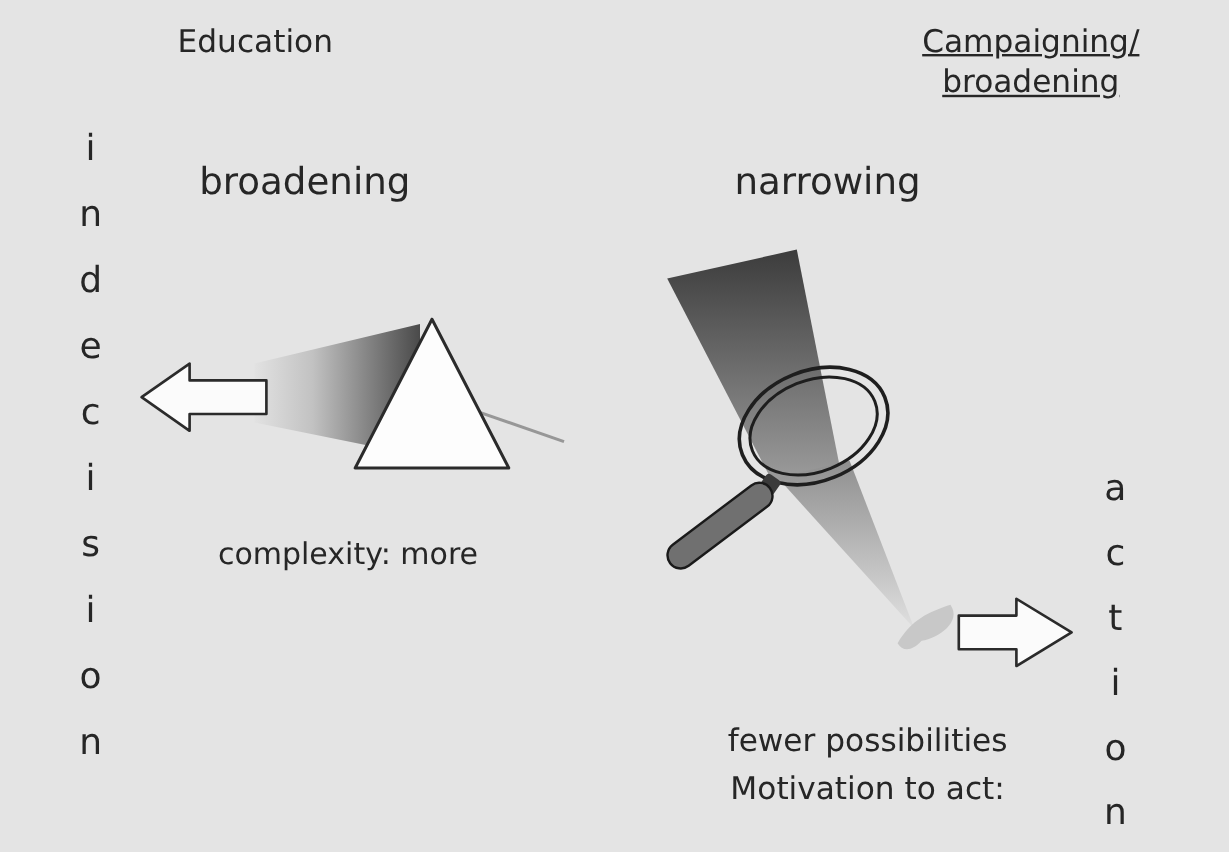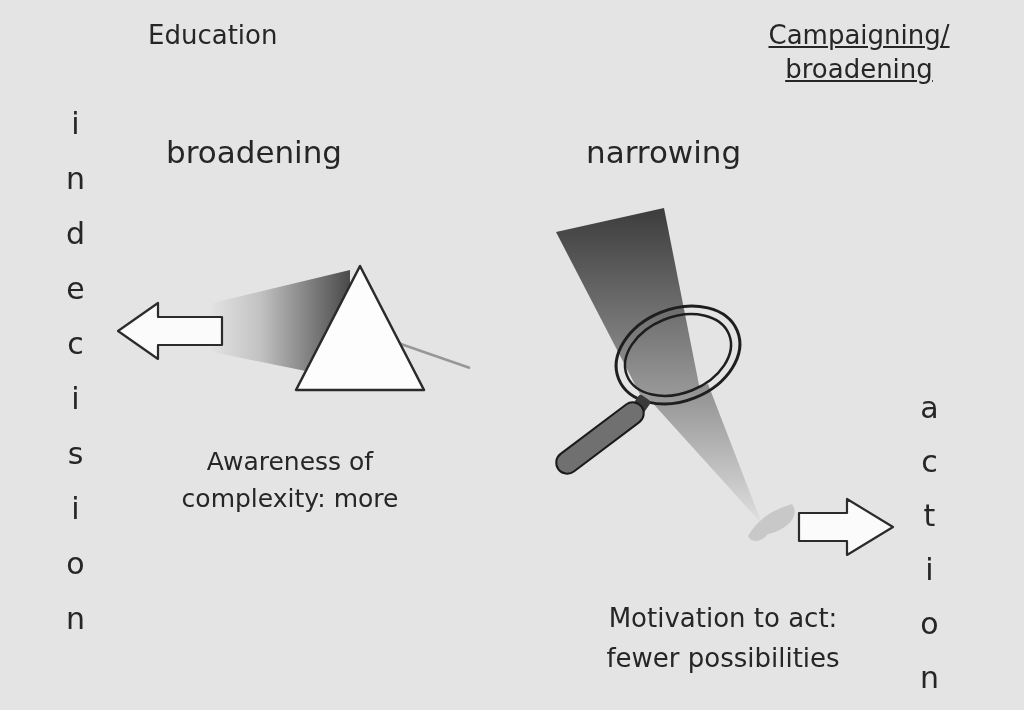"narrowing" div.txt { left: 586px -> 612px }
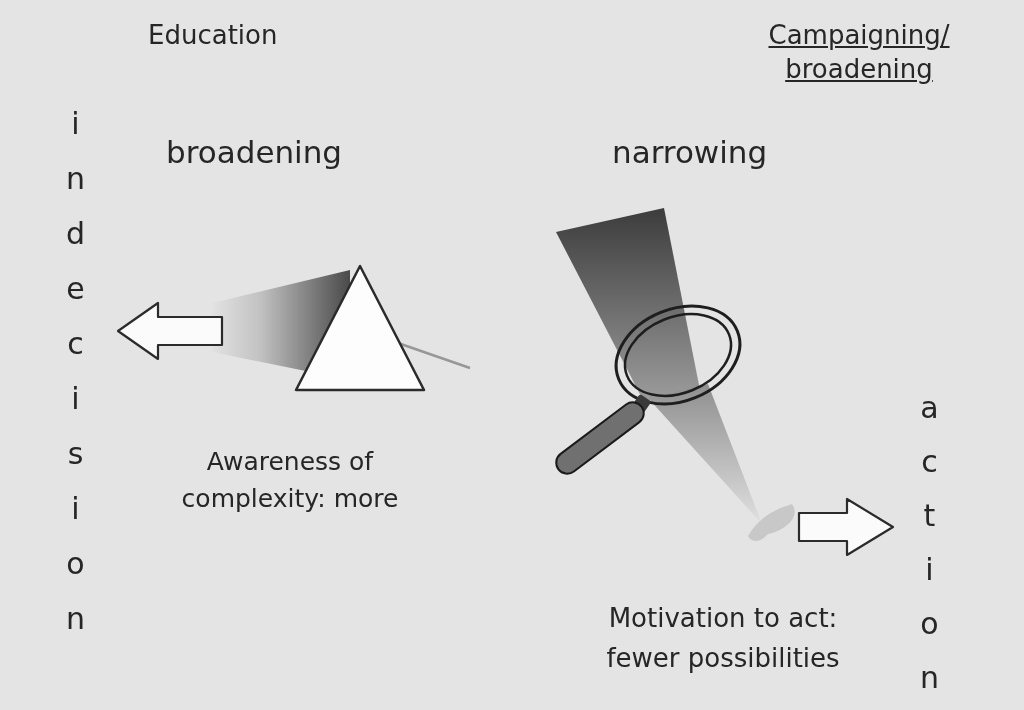"Awareness of" div { html: <div>Awareness of</div> -> none }
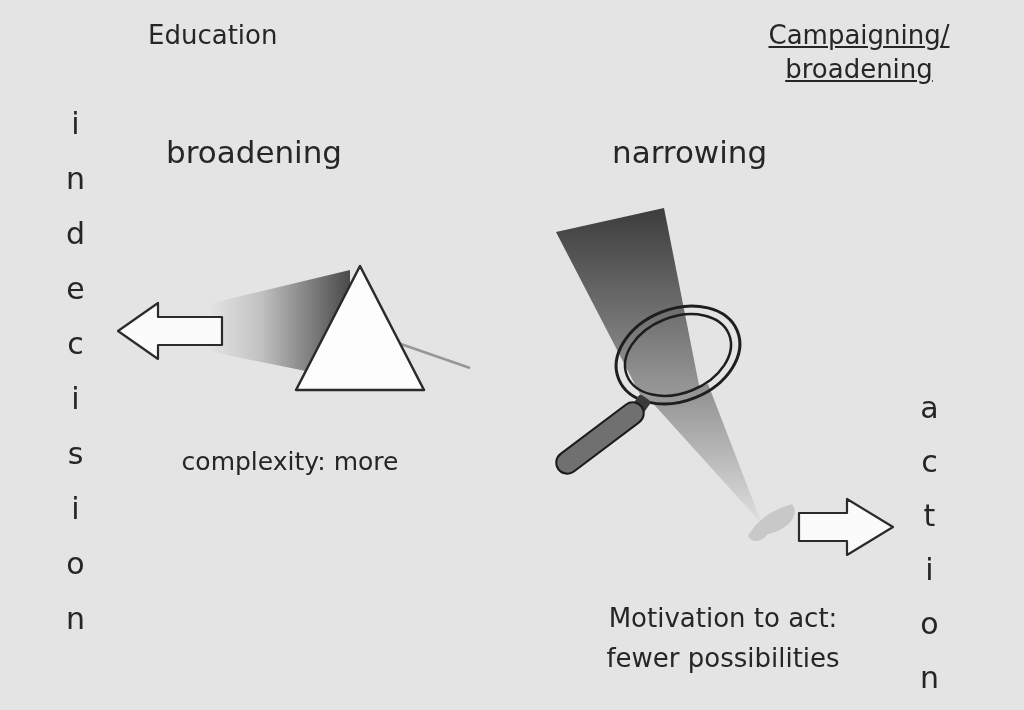"Motivation to act:" div { order: before "fewer possibilities" -> after "fewer possibilities" }
